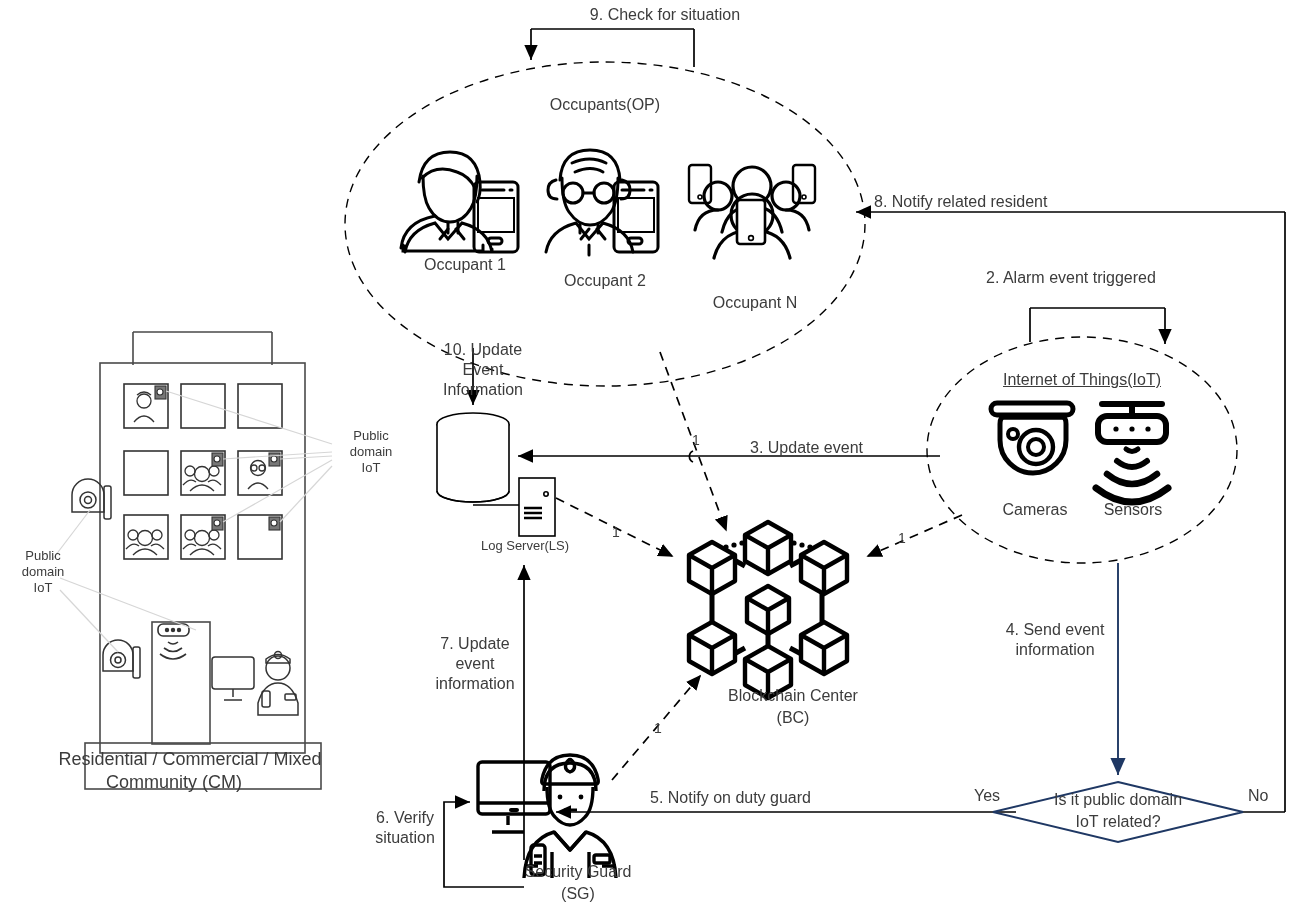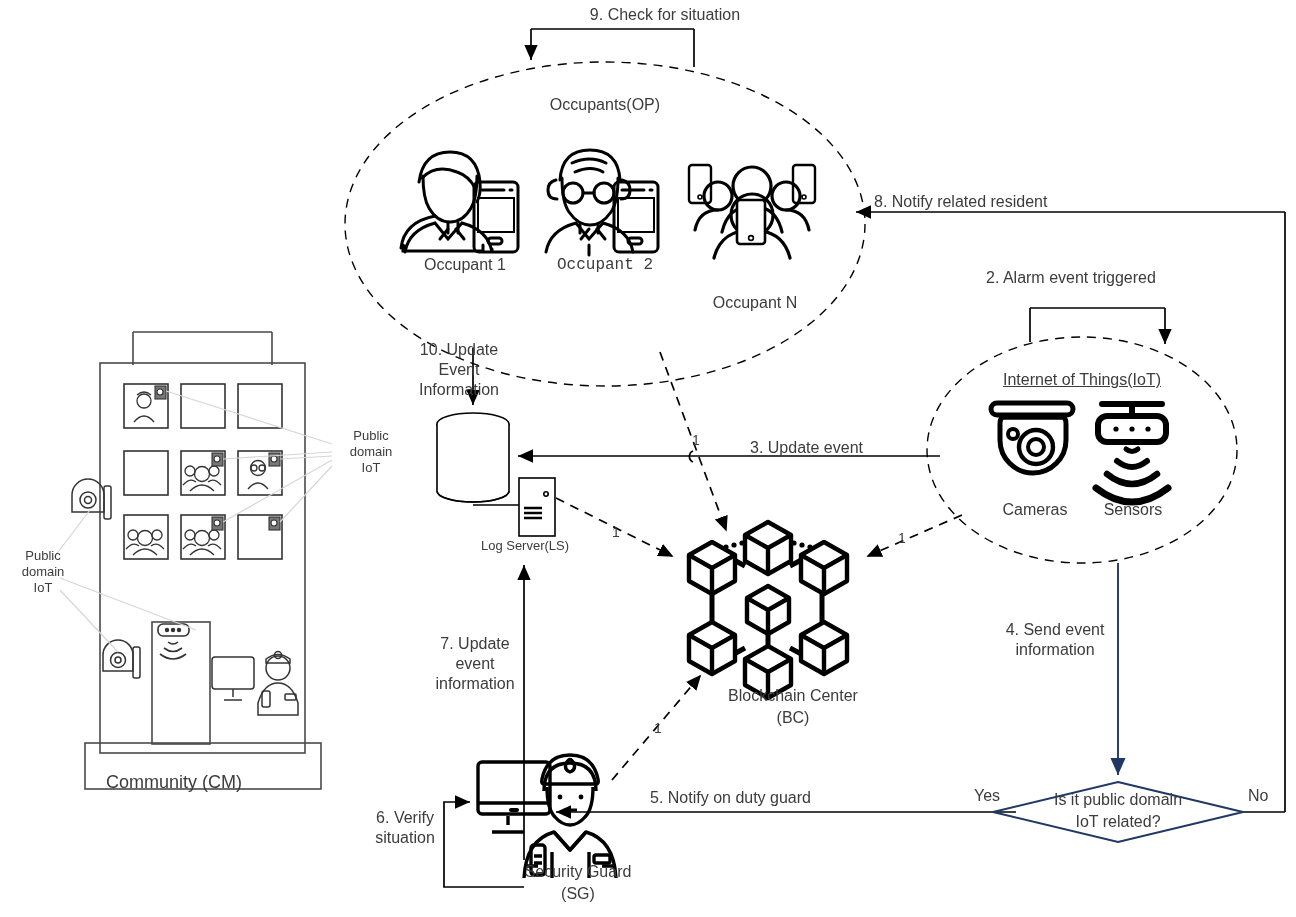"Occupant 2" div.lbl { font-family: Liberation Mono, monospace -> none; top: 255px -> 271px }
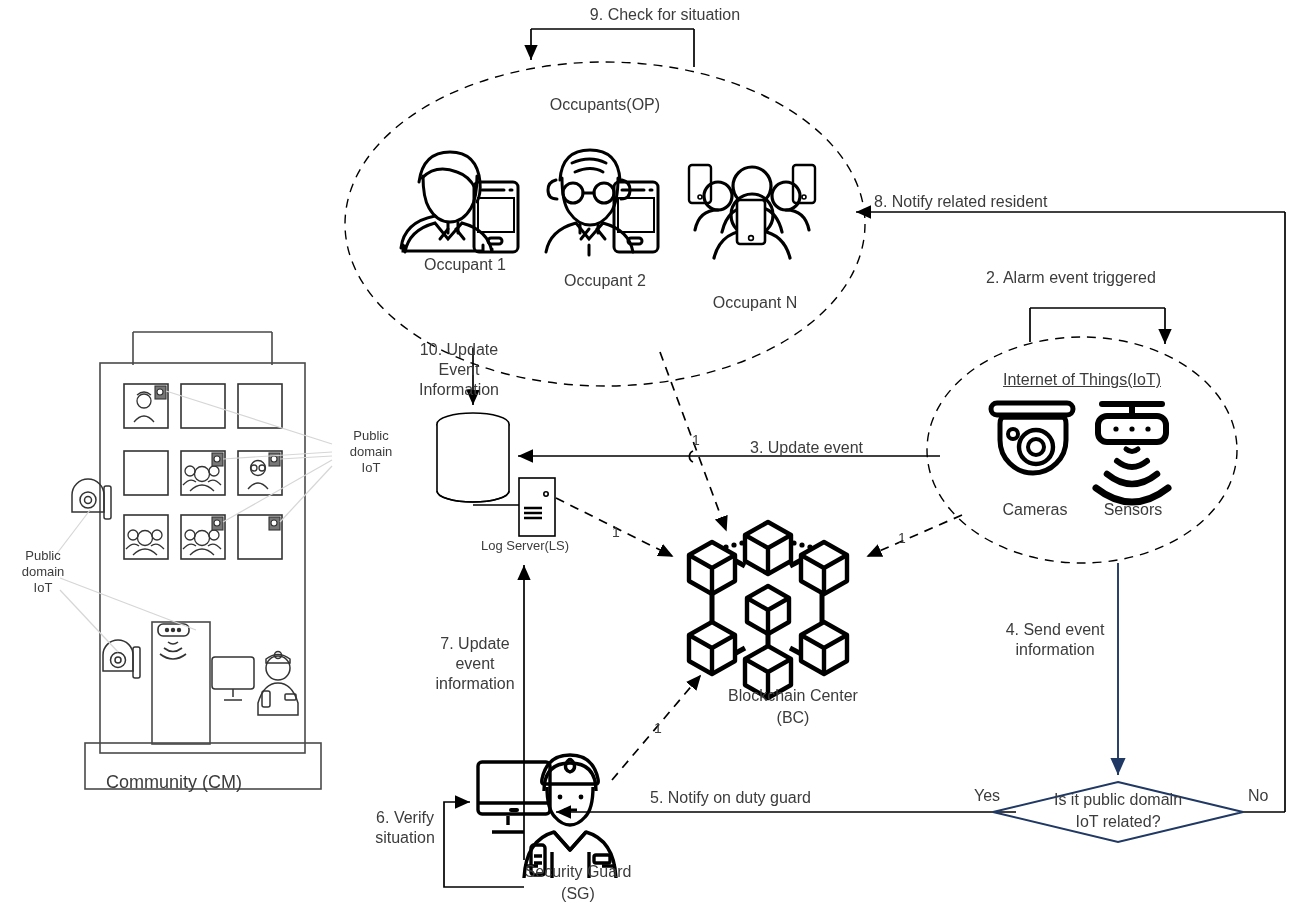"10. Update" div.lbl { left: 364px -> 388px }
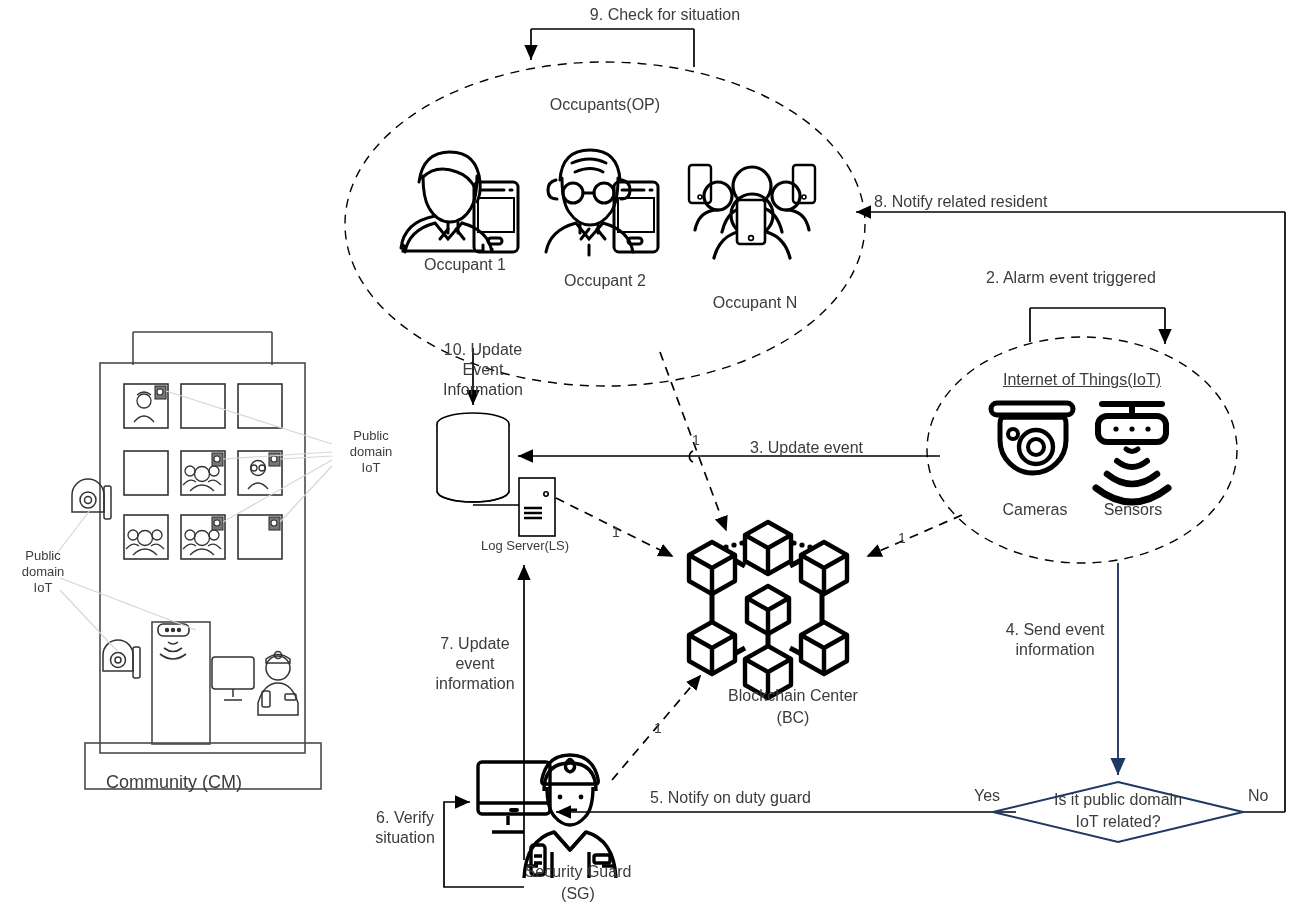"Residential / Commercial / Mixed" div.lbl { html: none -> <div>Residential / Commercial / Mixed</div> }
